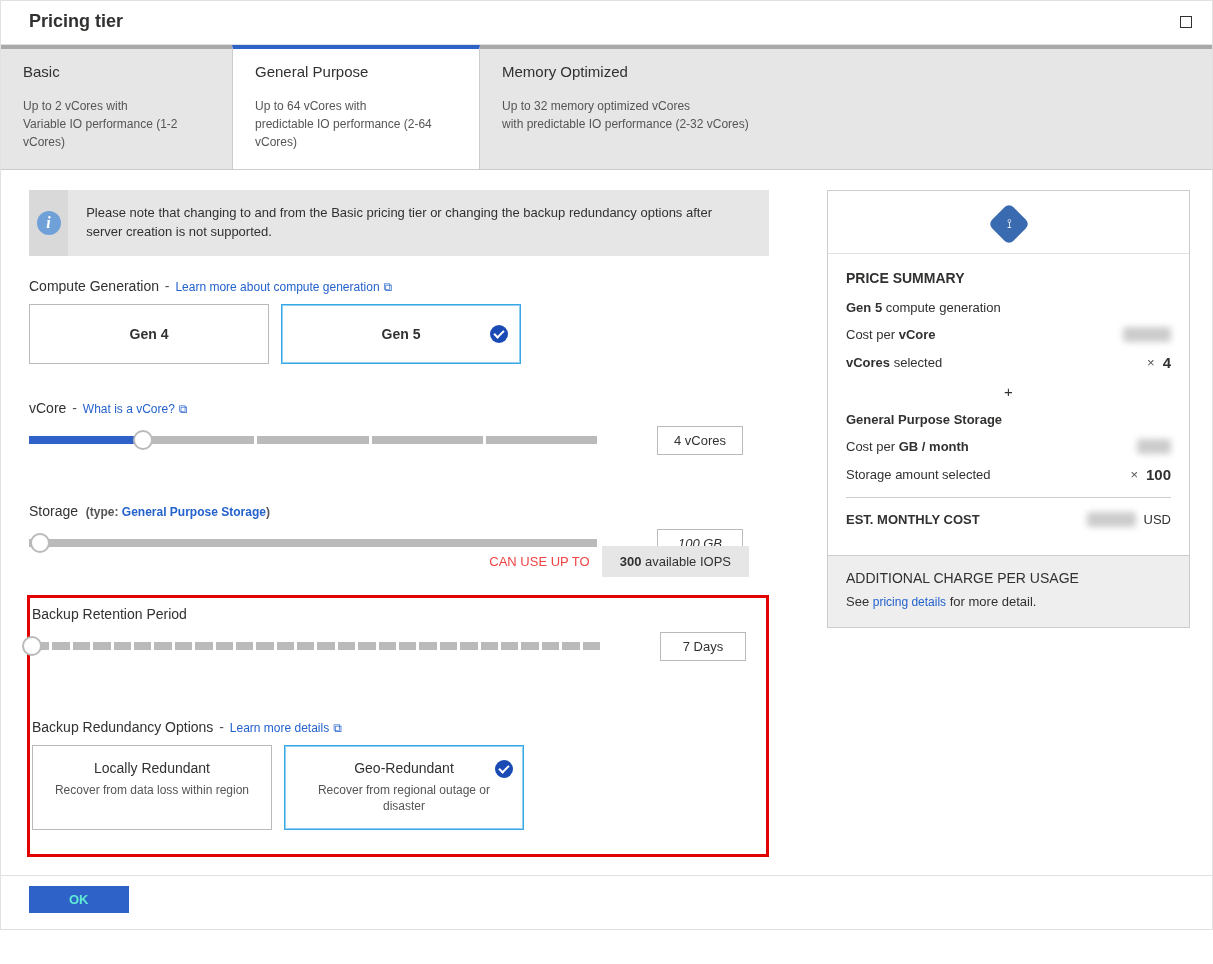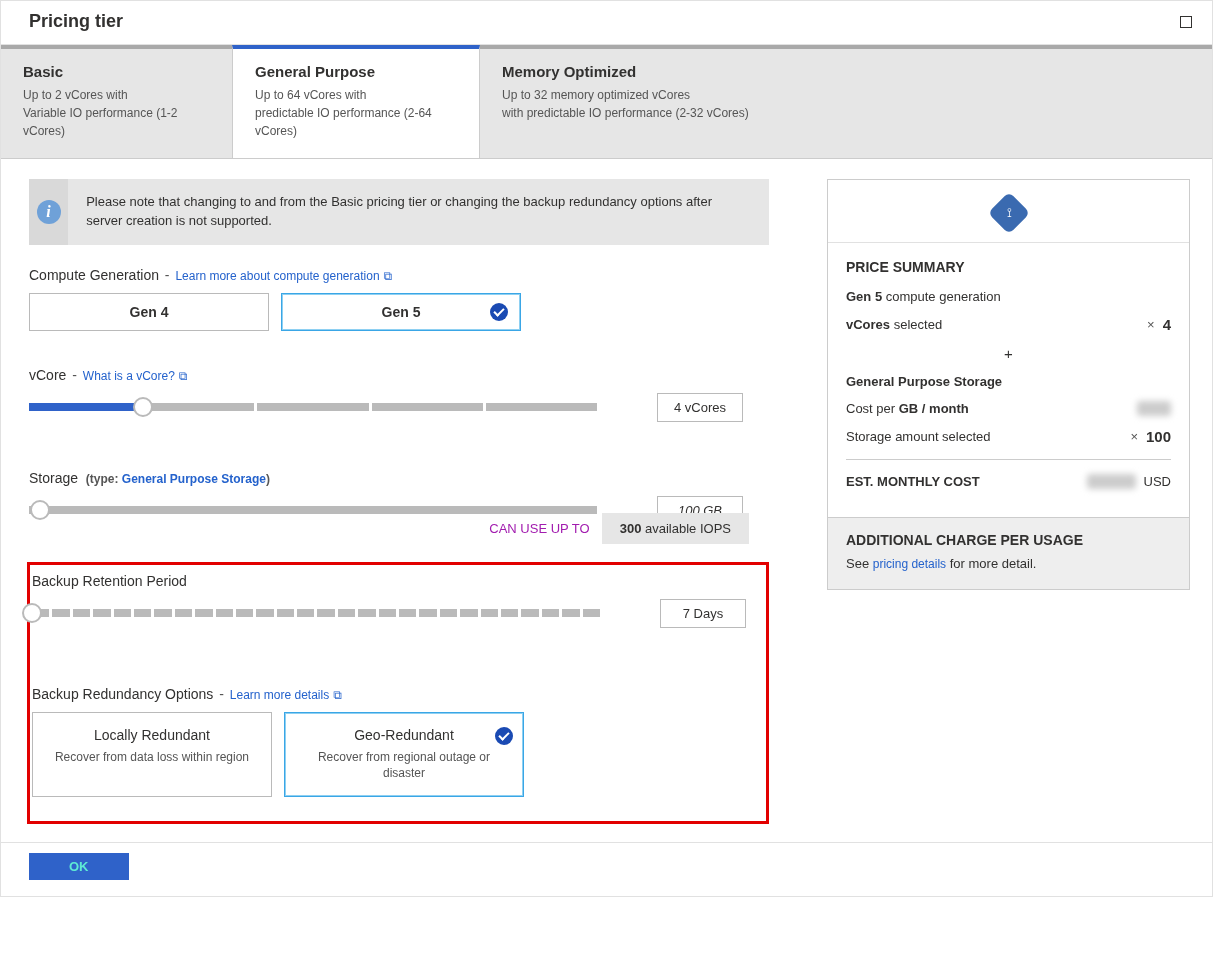"Basic" .tab .tab-title { font-weight: 700 -> 400; margin-bottom: 6px -> 17px }
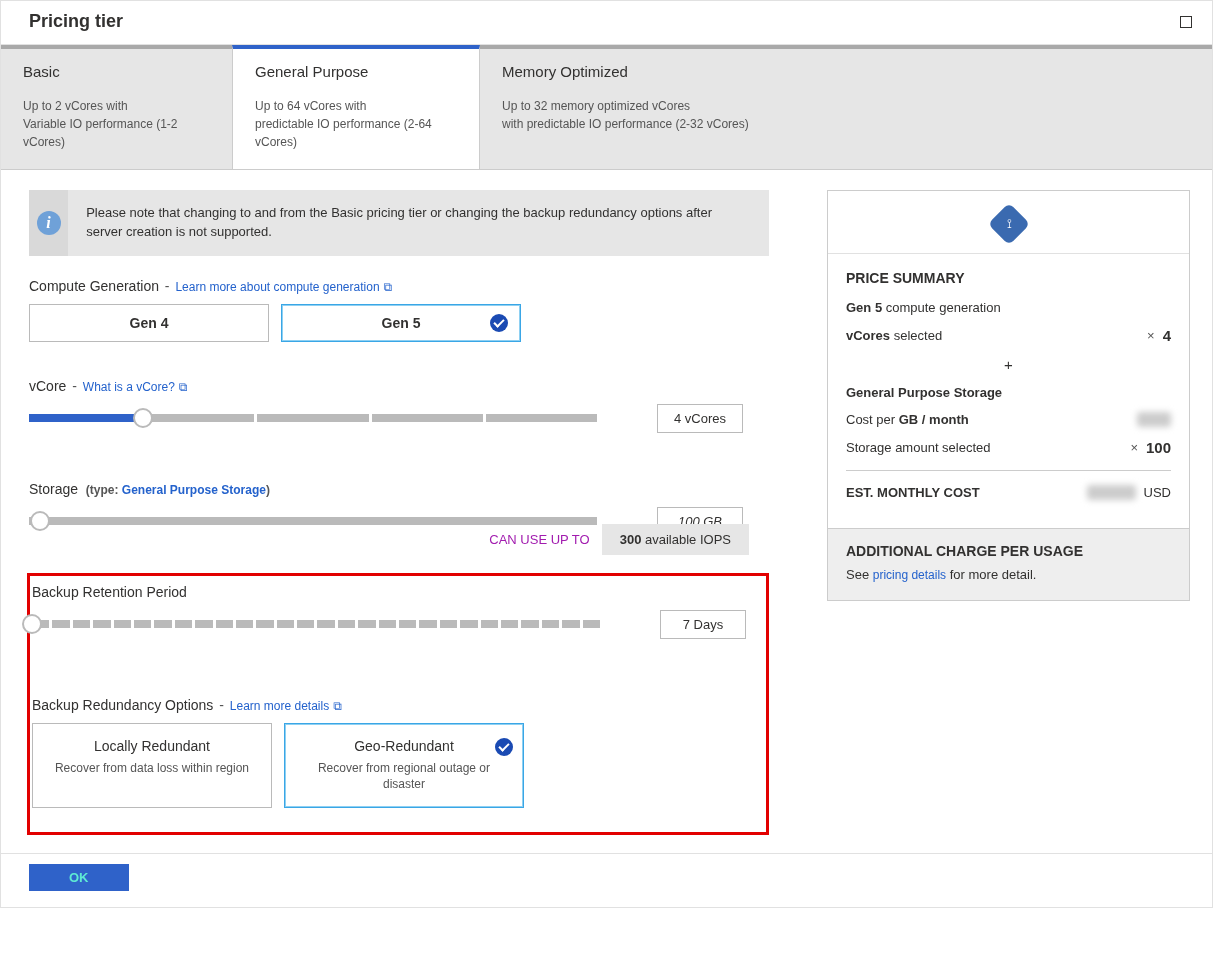"Gen 4" .option { height: 38px -> 60px }
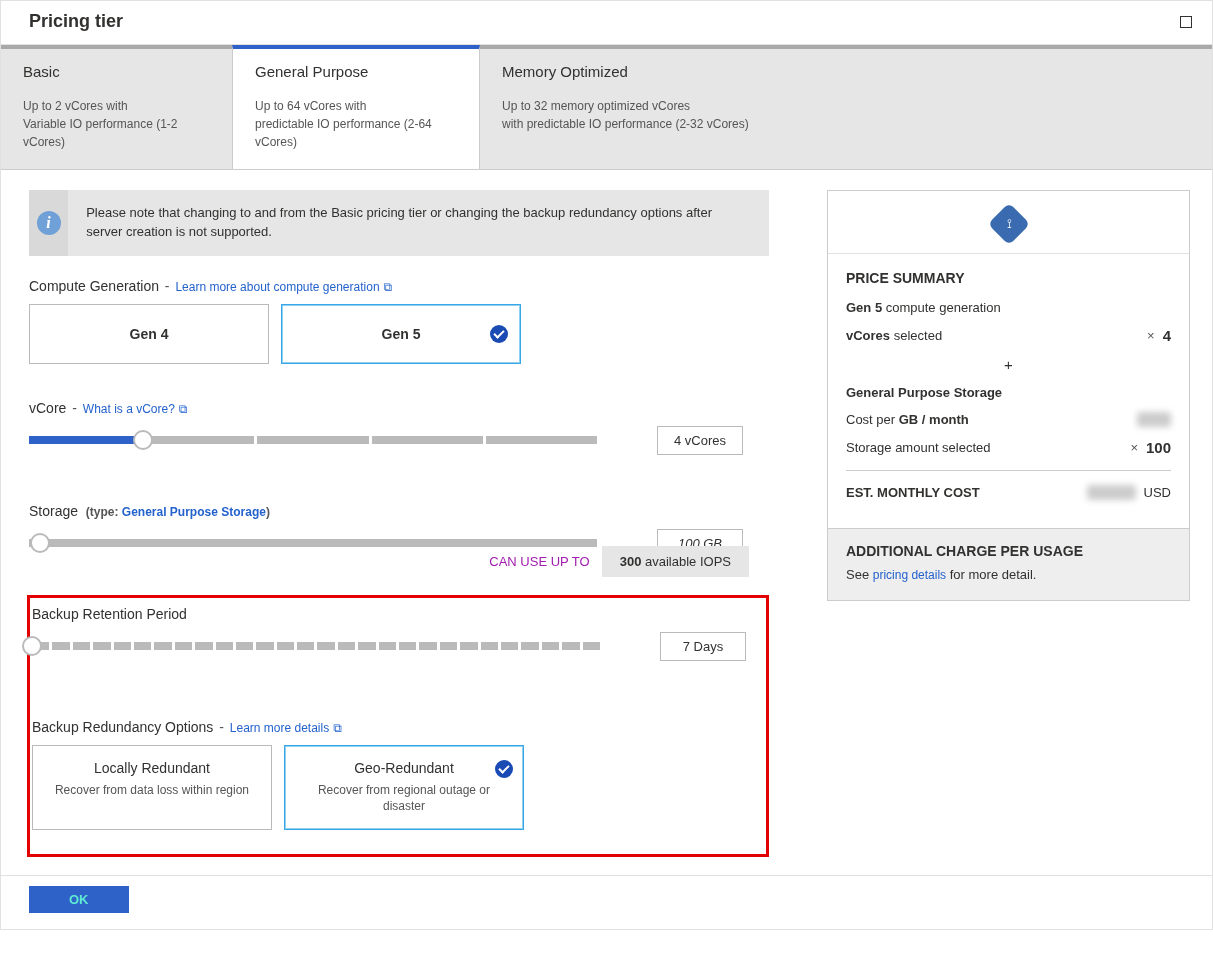"Cost per vCore" div.sum-line { html: none -> <div> <span><span>Cost per </span><b>vCore</b></span> <span> <span>00000</span> </span> </div> }
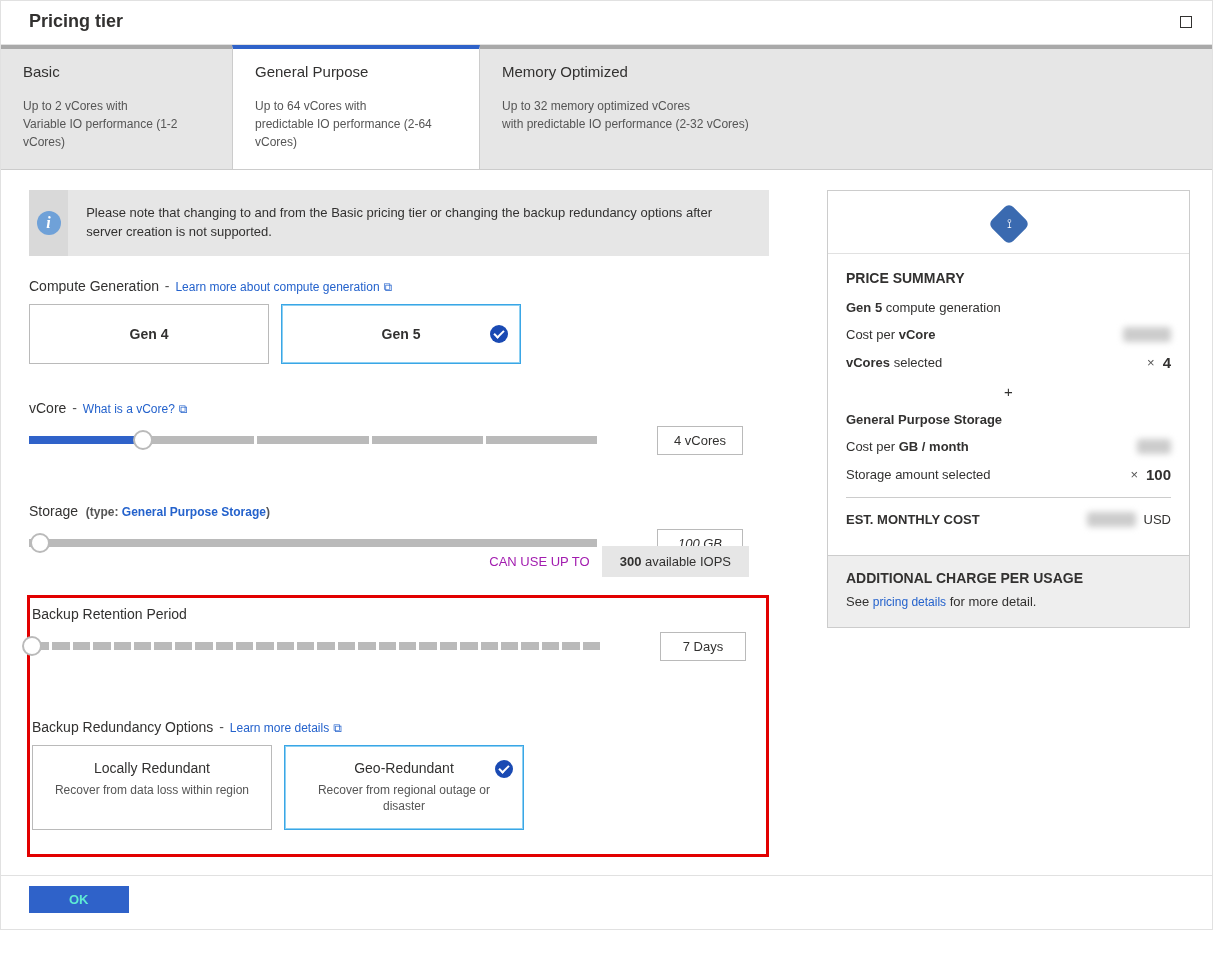"CAN USE UP TO" .iops-label { color: #a21caf -> #ef4444 }
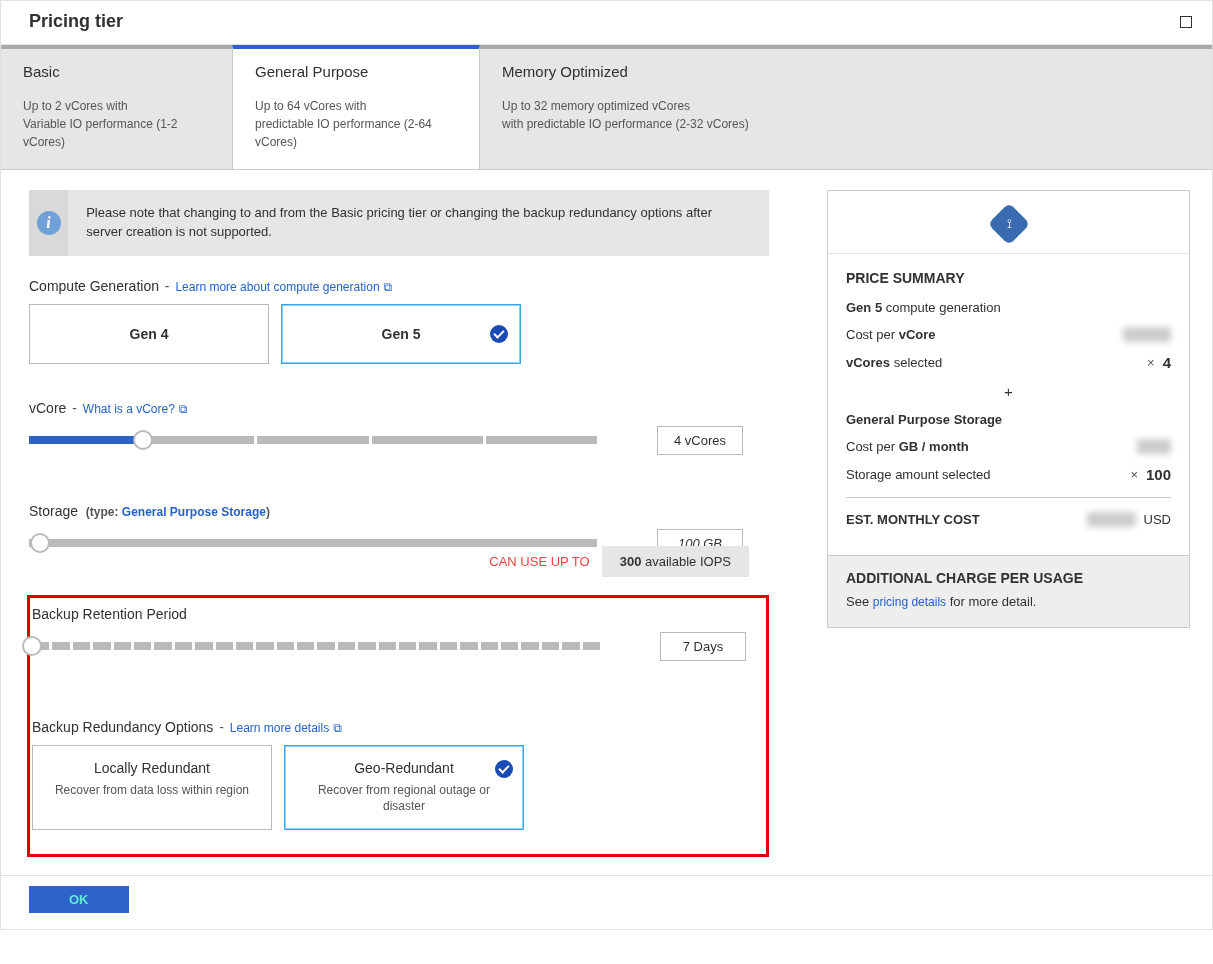"ADDITIONAL CHARGE PER USAGE" .additional-title { font-weight: 700 -> 400 }
